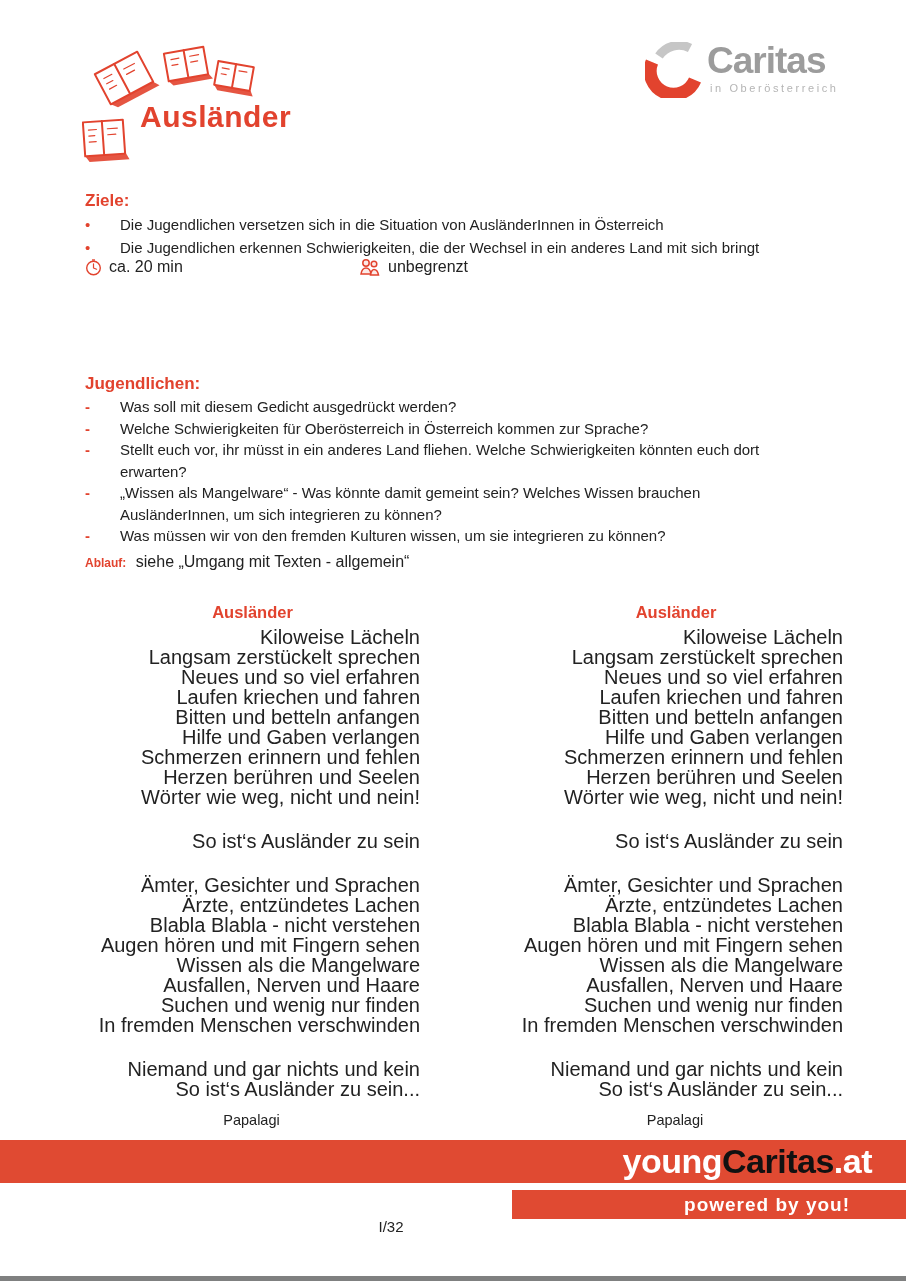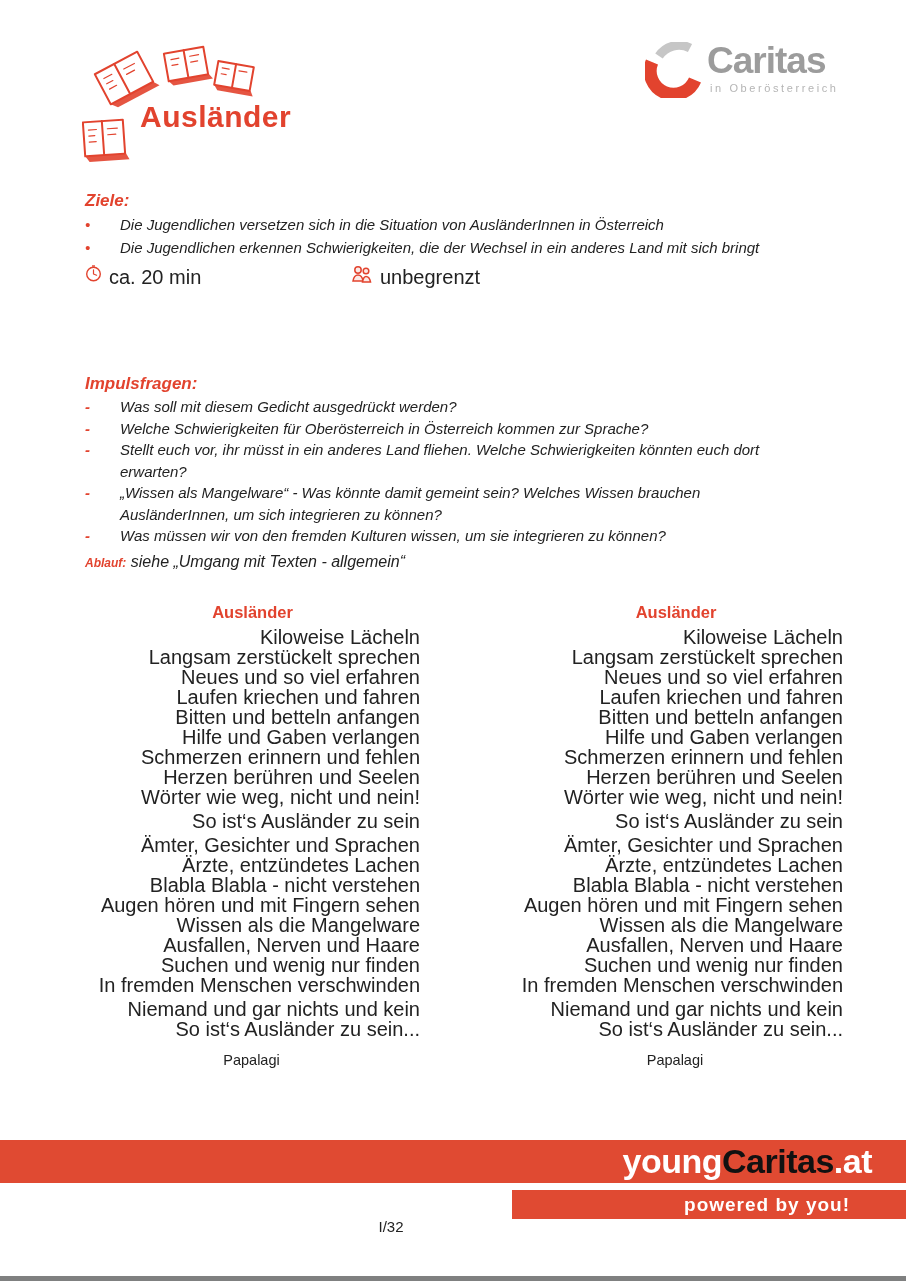"Ziele:" .block { font-style: italic -> none }
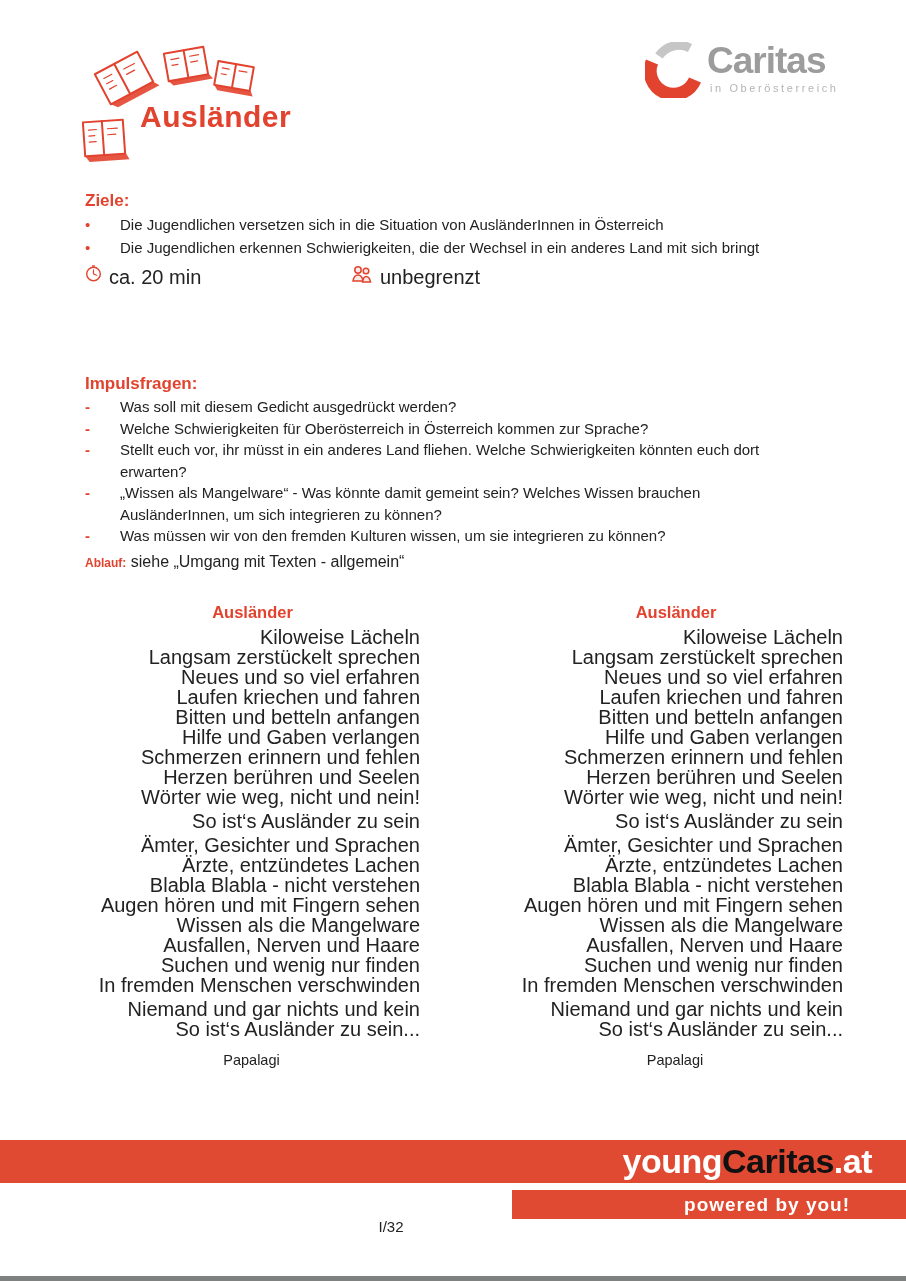"ca. 20 min" .meta-label { font-size: 20px -> 16px; margin-top: 8px -> none }
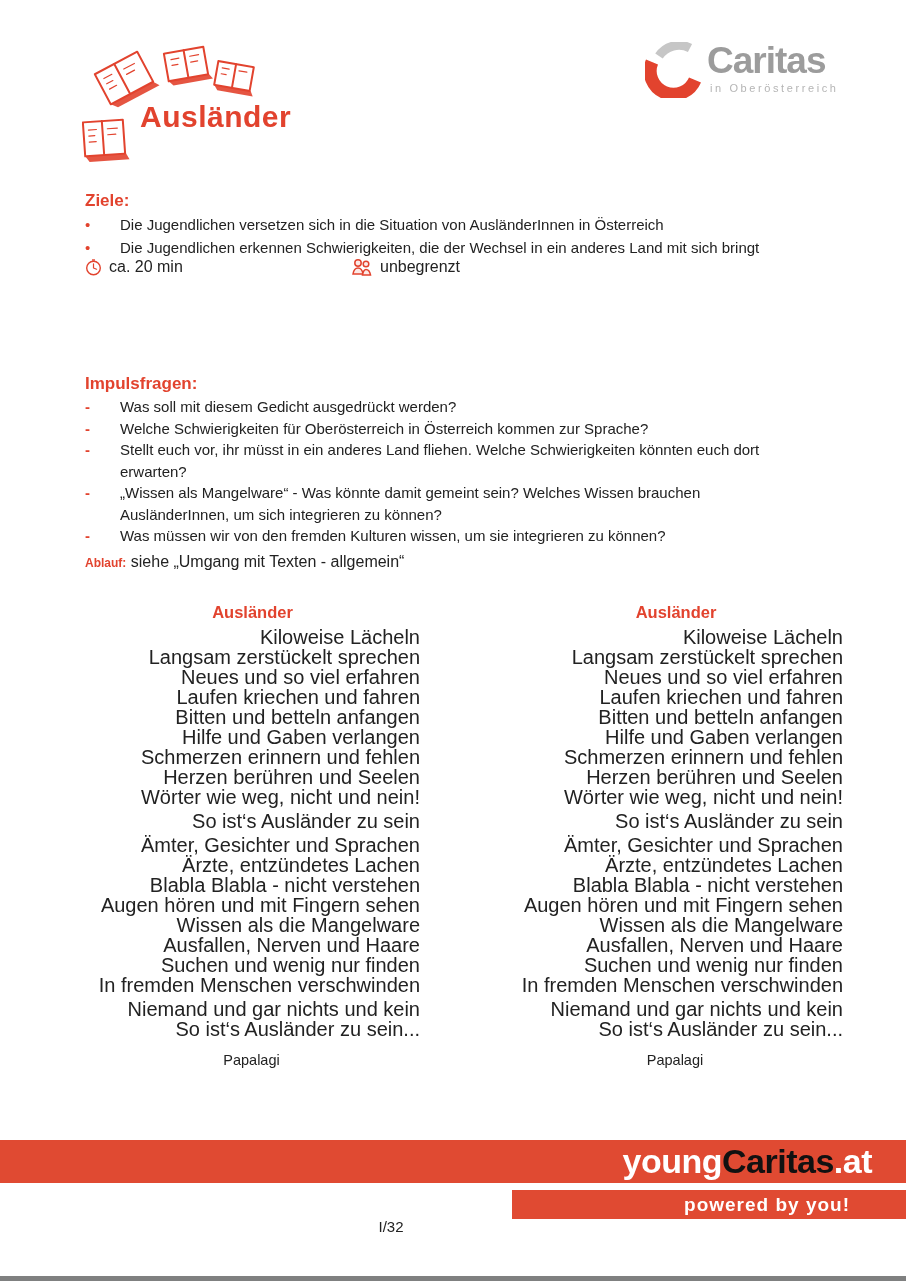"unbegrenzt" .mi-capacity { left: 266px -> 274px }
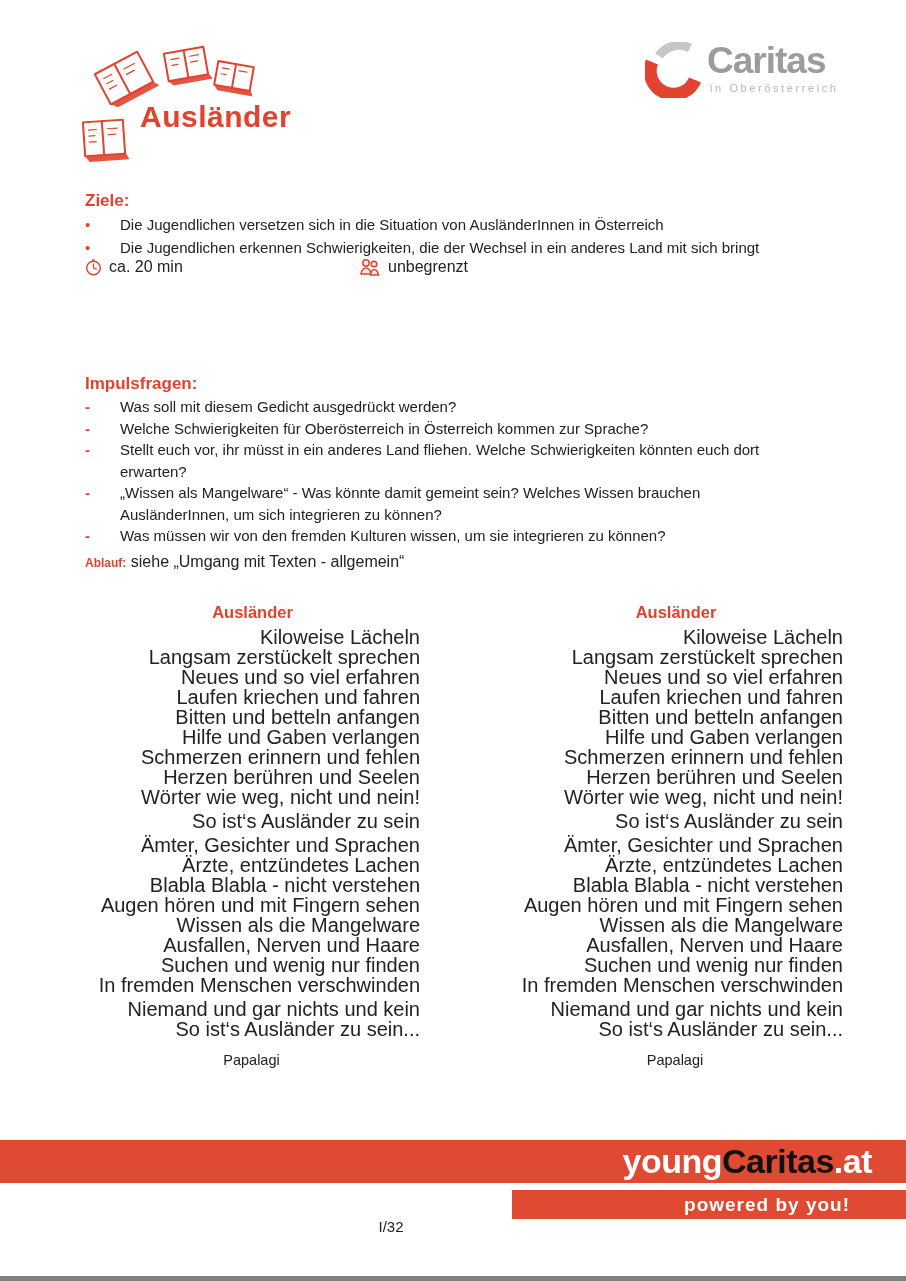"Impulsfragen:" div.sec-head { text: Impulsfragen -> Jugendlichen }
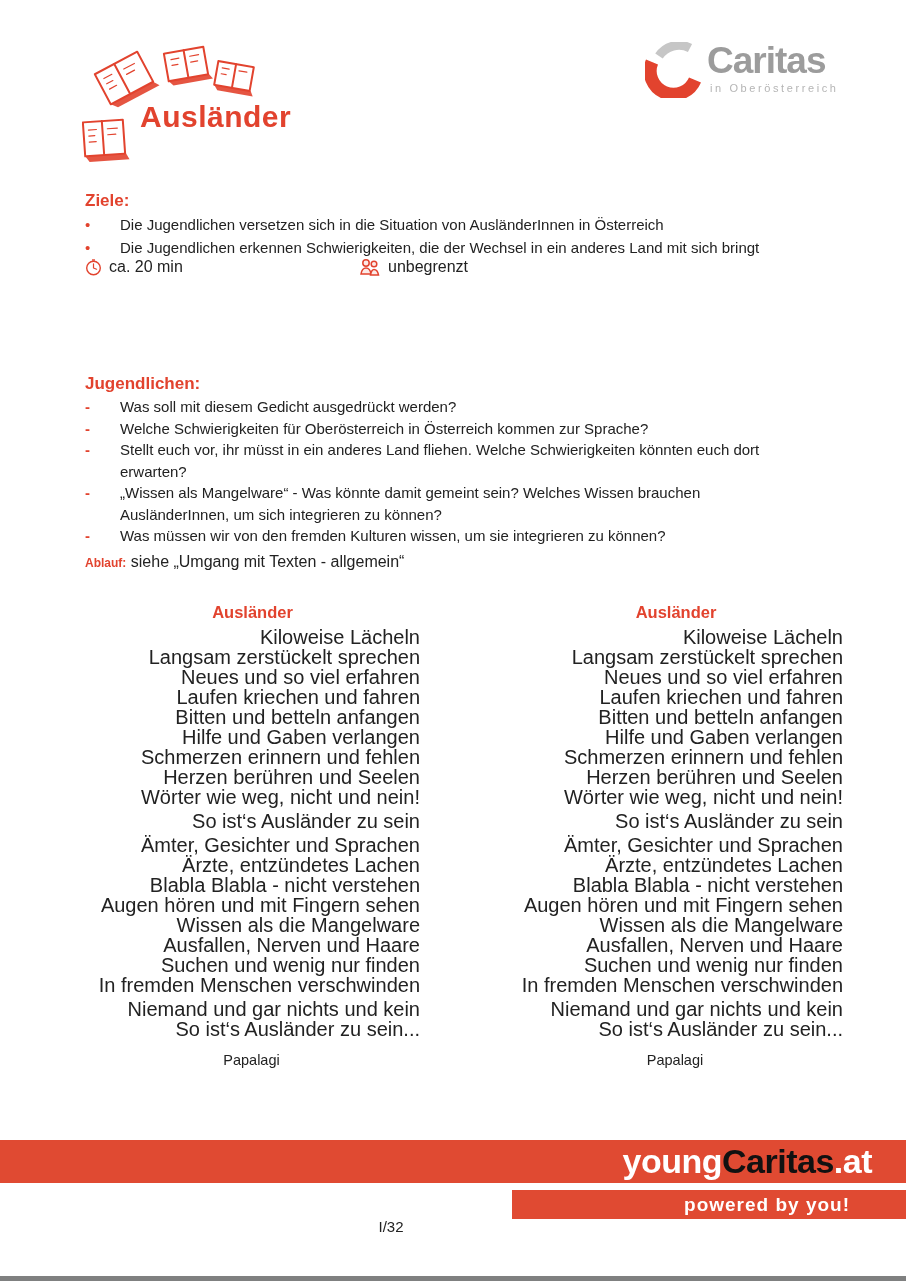"siehe „Umgang mit Texten -" .ablauf-text { margin-left: none -> 5px }
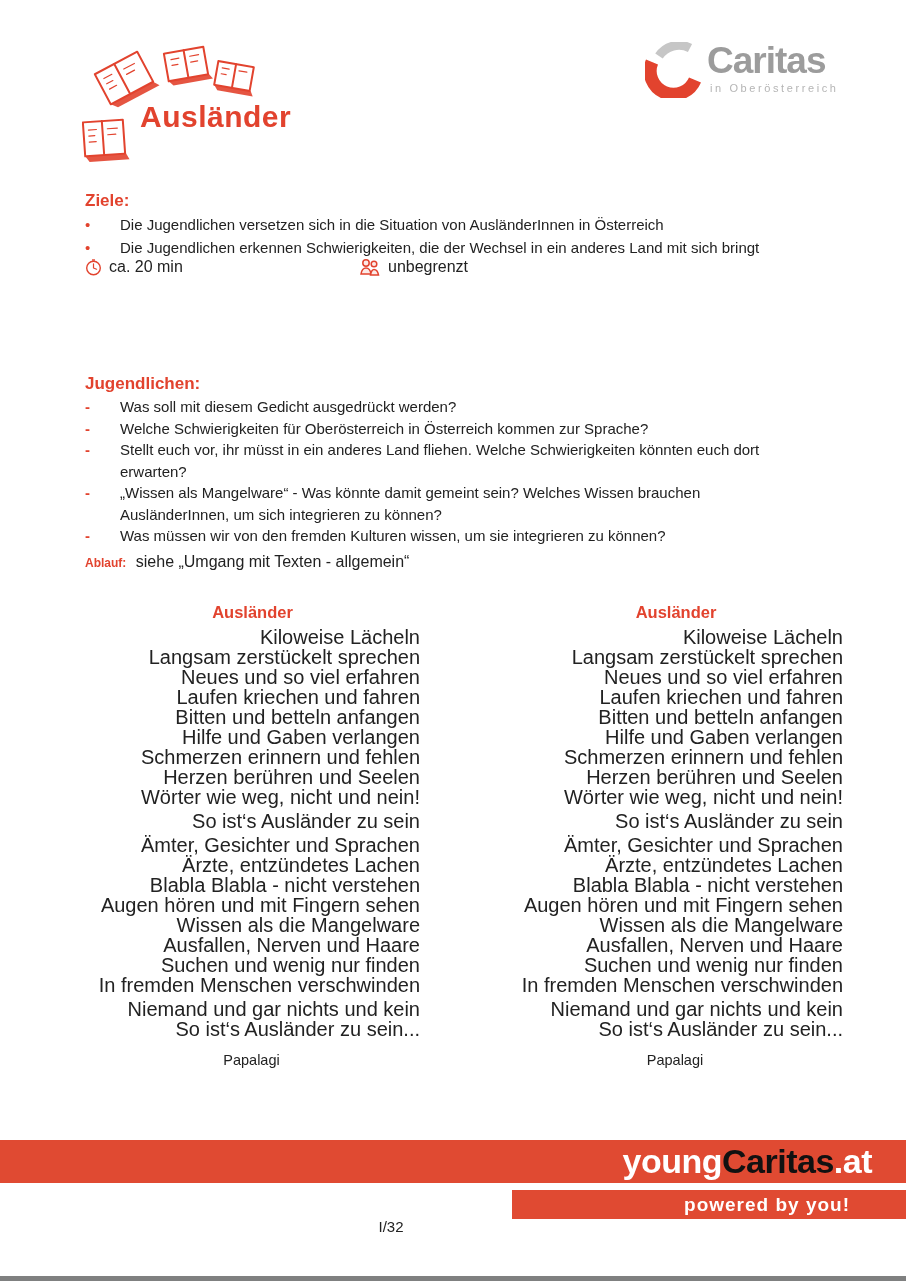"So ist‘s Ausländer zu sein" .stanza + .stanza { margin-top: 4px -> 24px }
